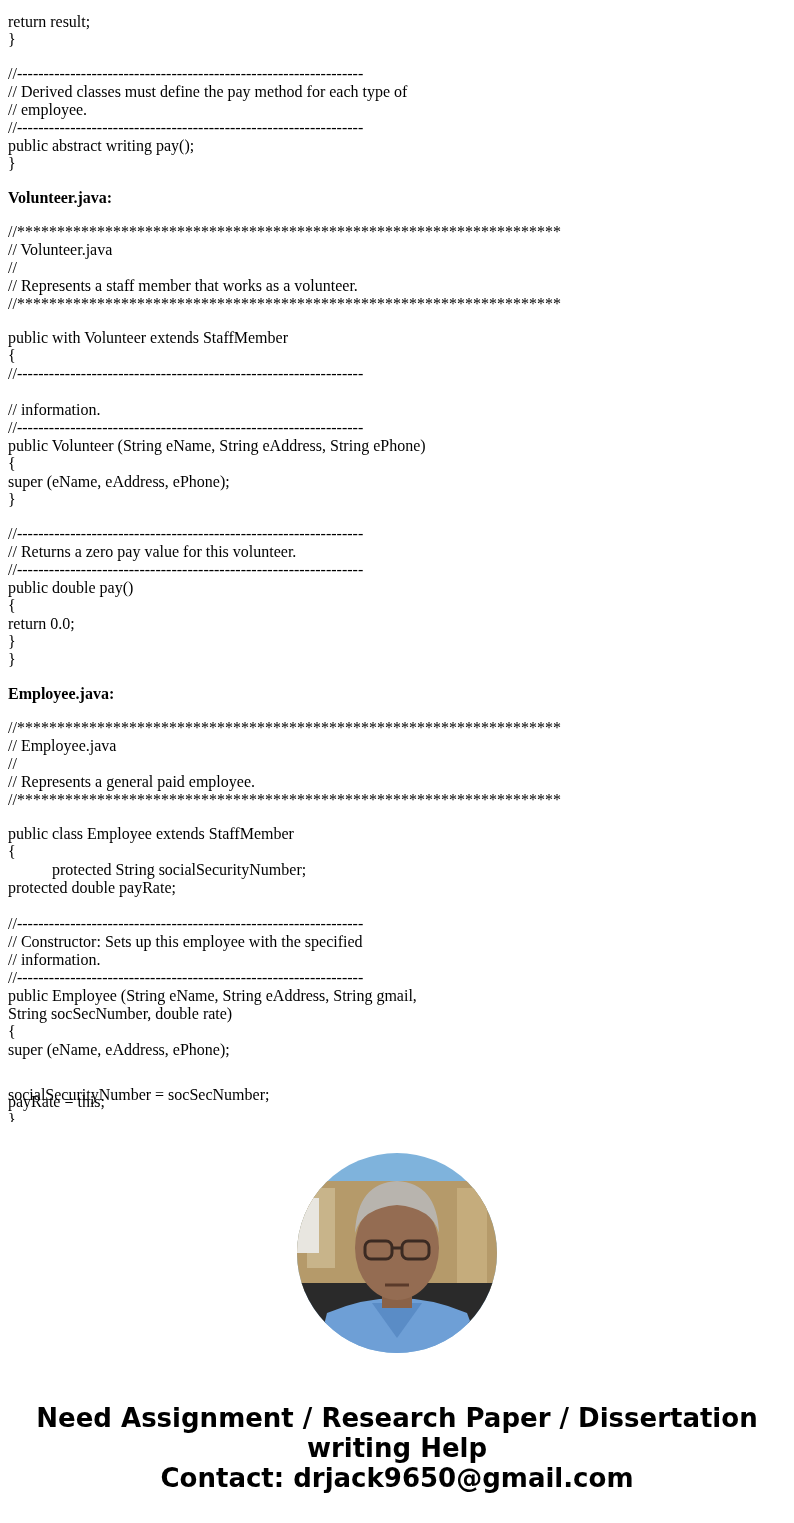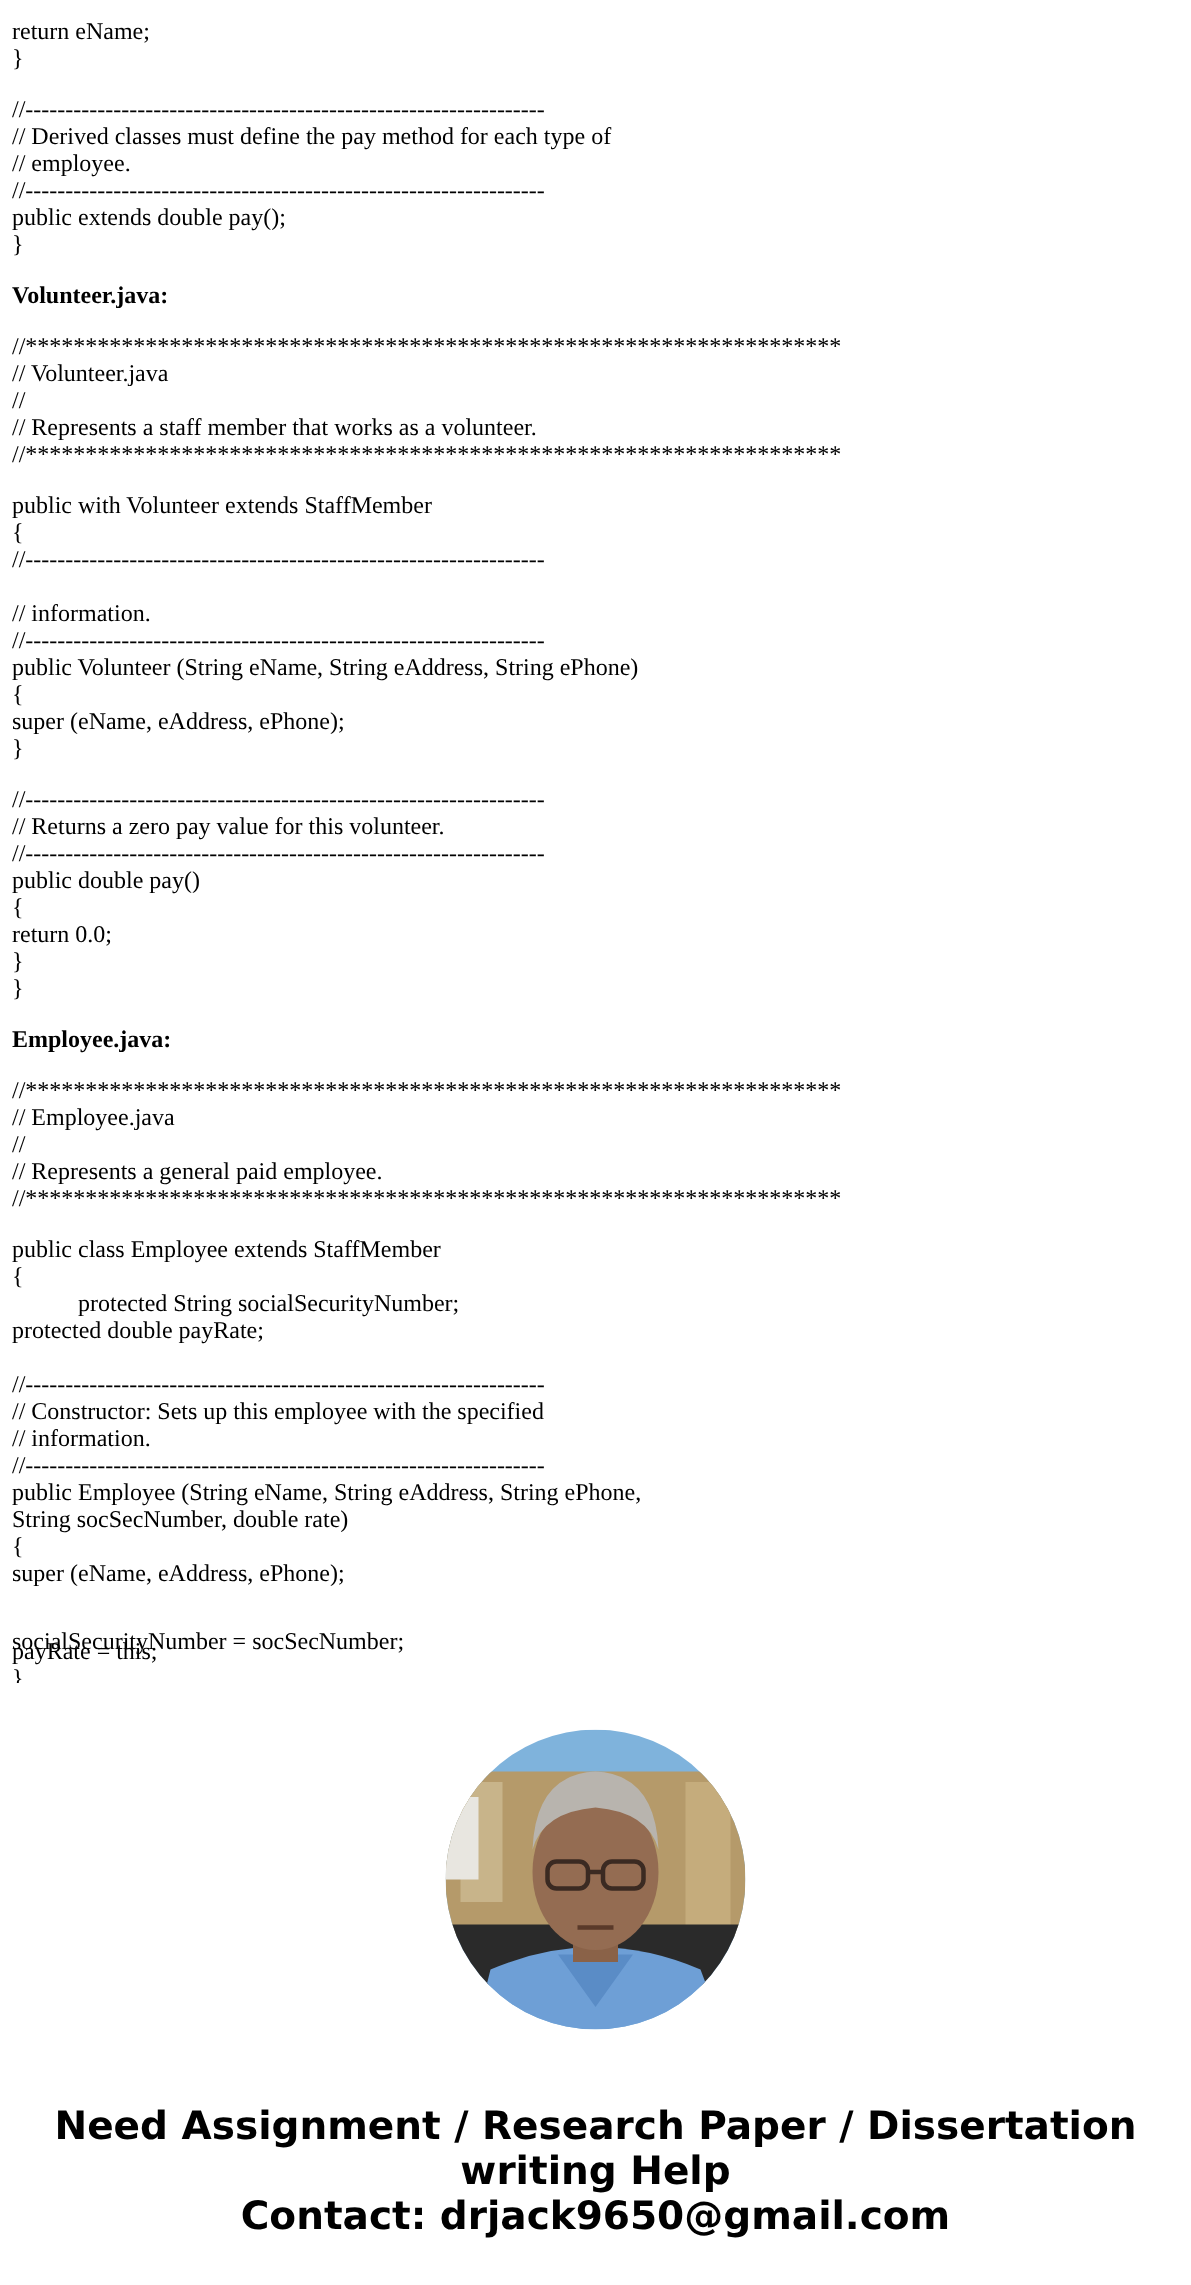"return eName;" div.line { text: eName -> result }
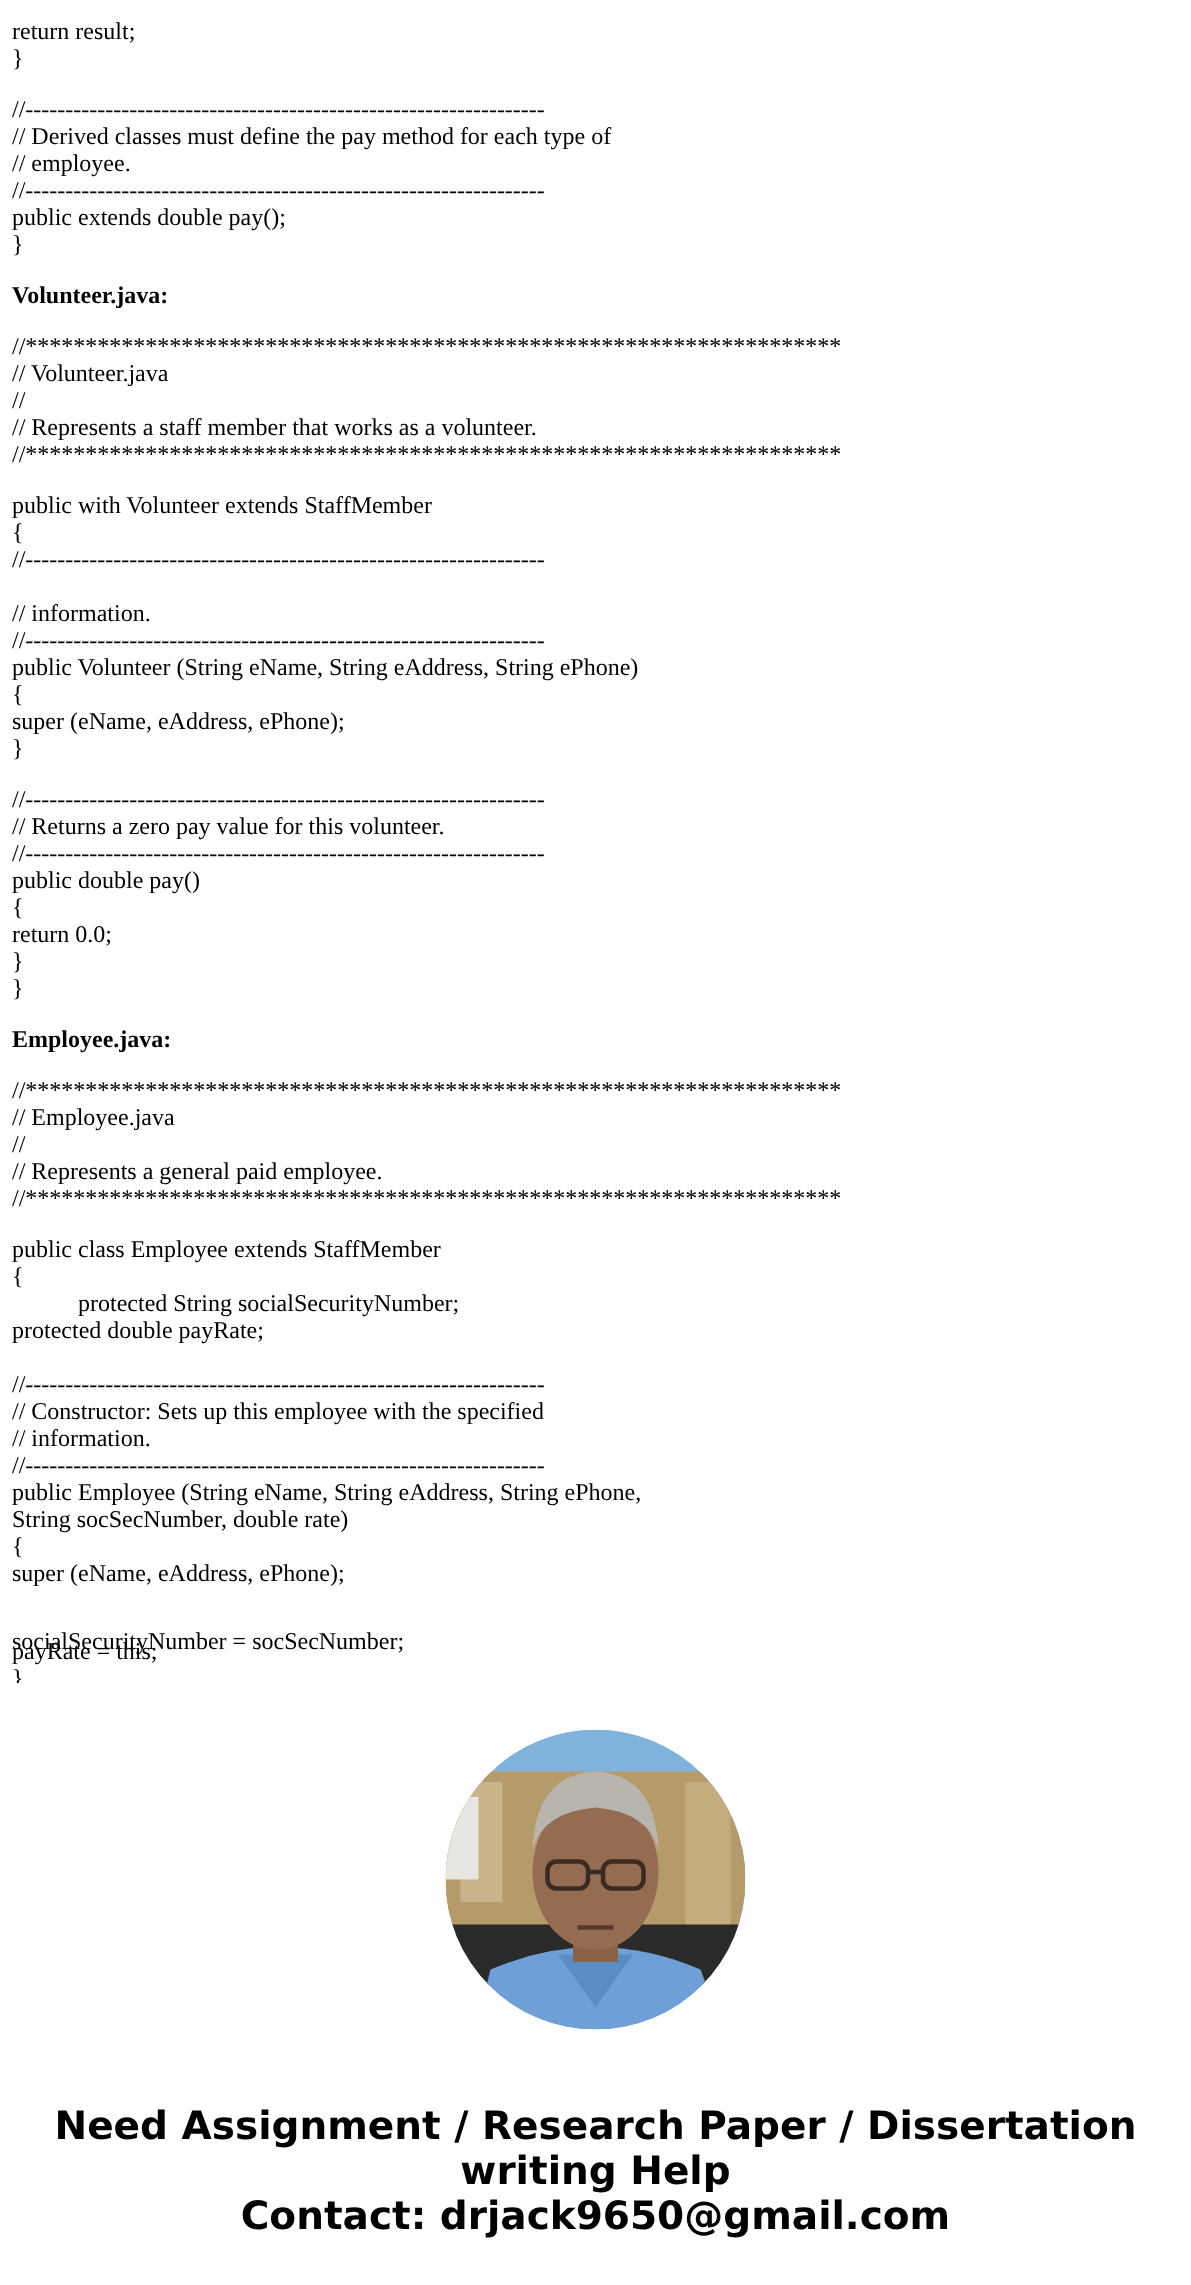"public extends double pay();" div.line { text: extends double -> abstract writing }
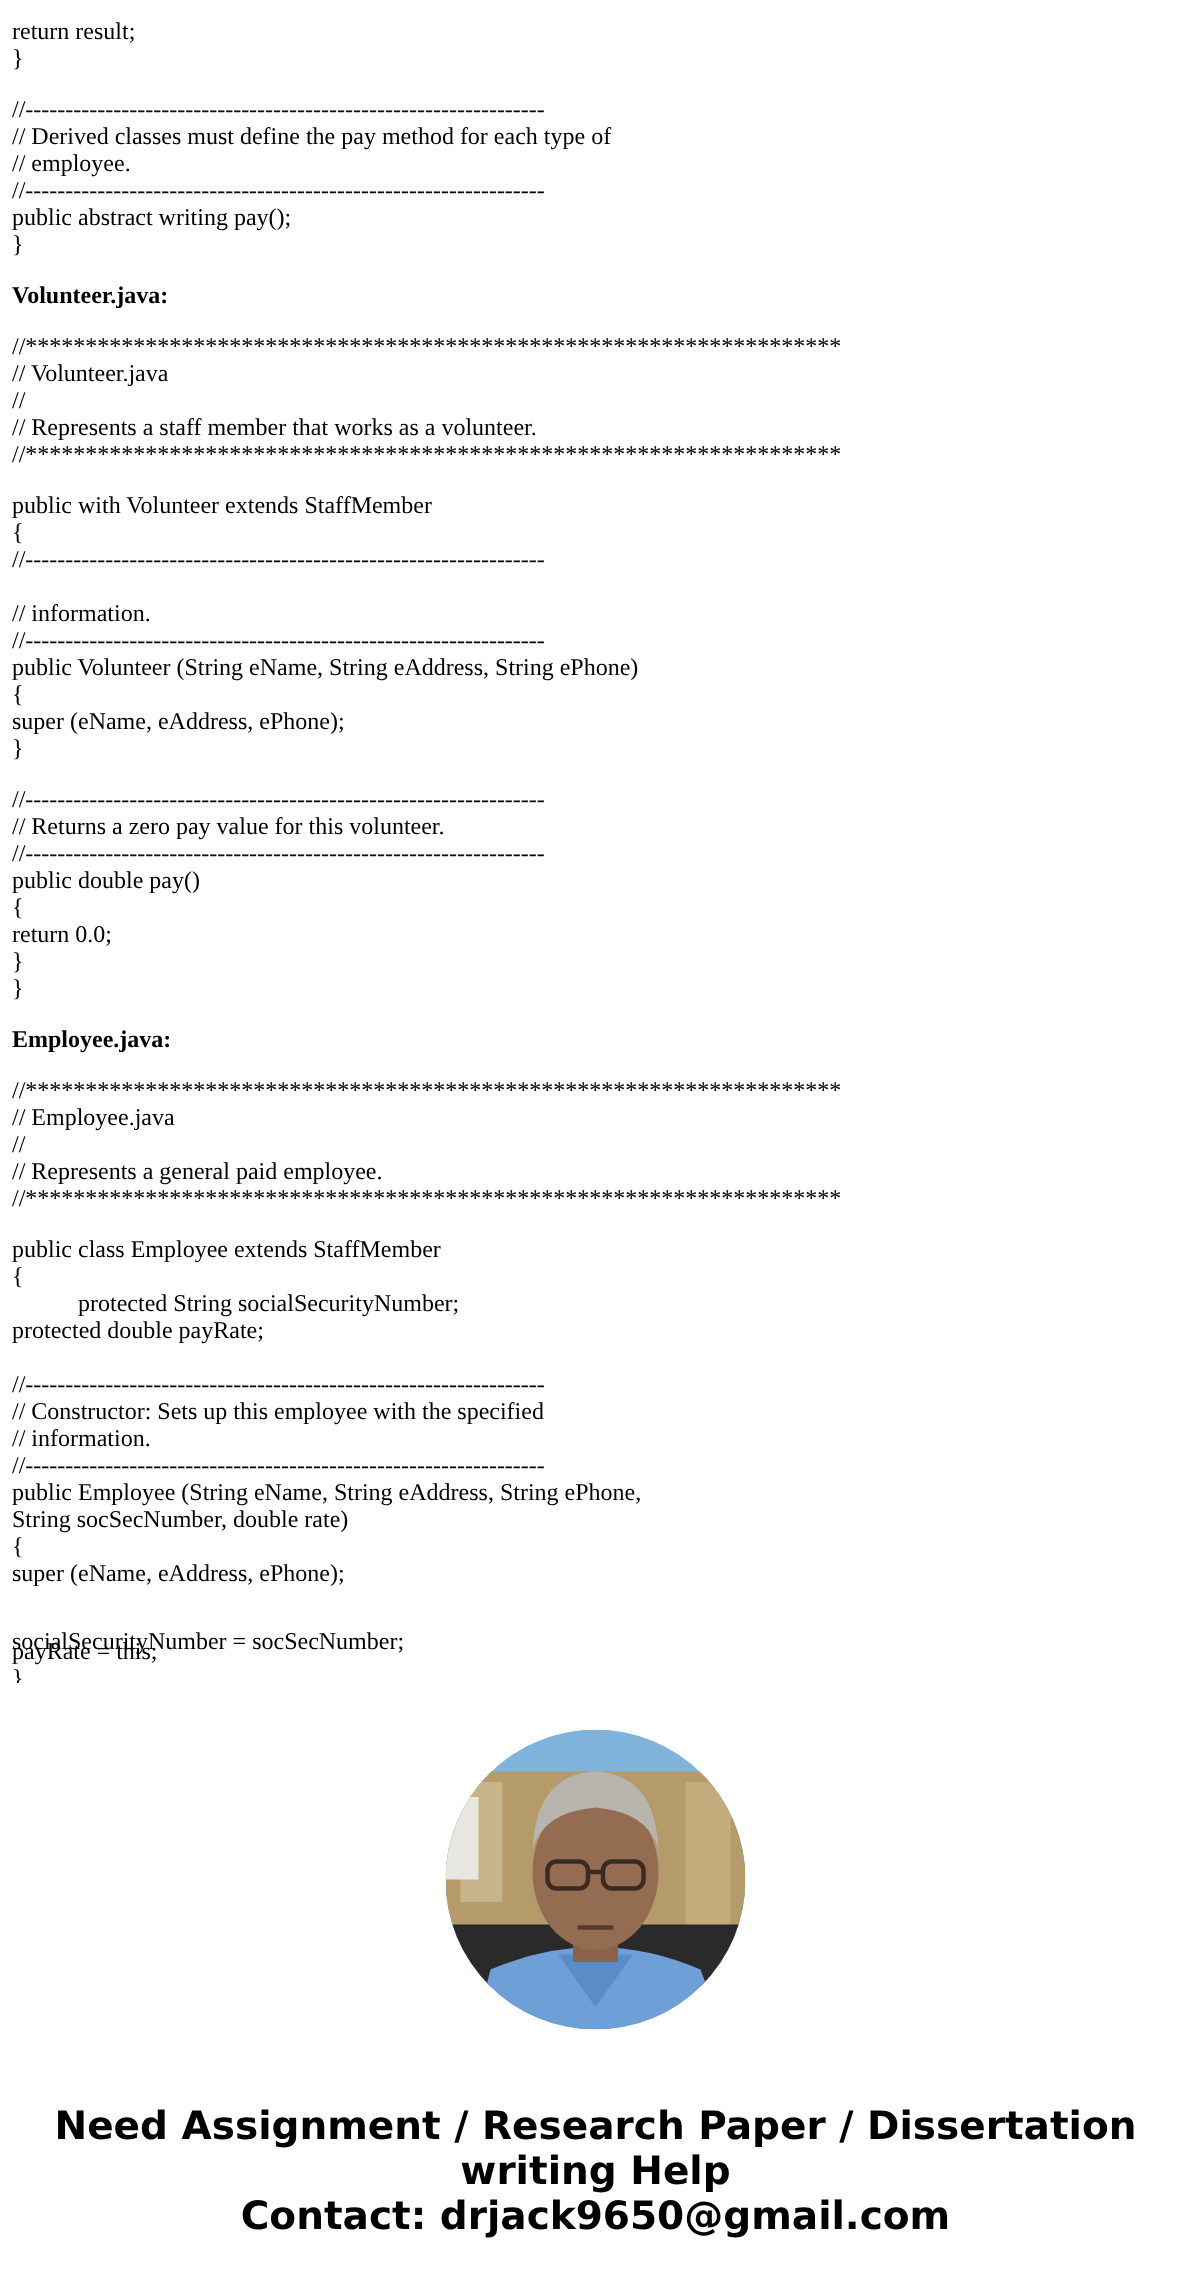"public Employee (String eName, String" div.line { text: ePhone -> gmail }
